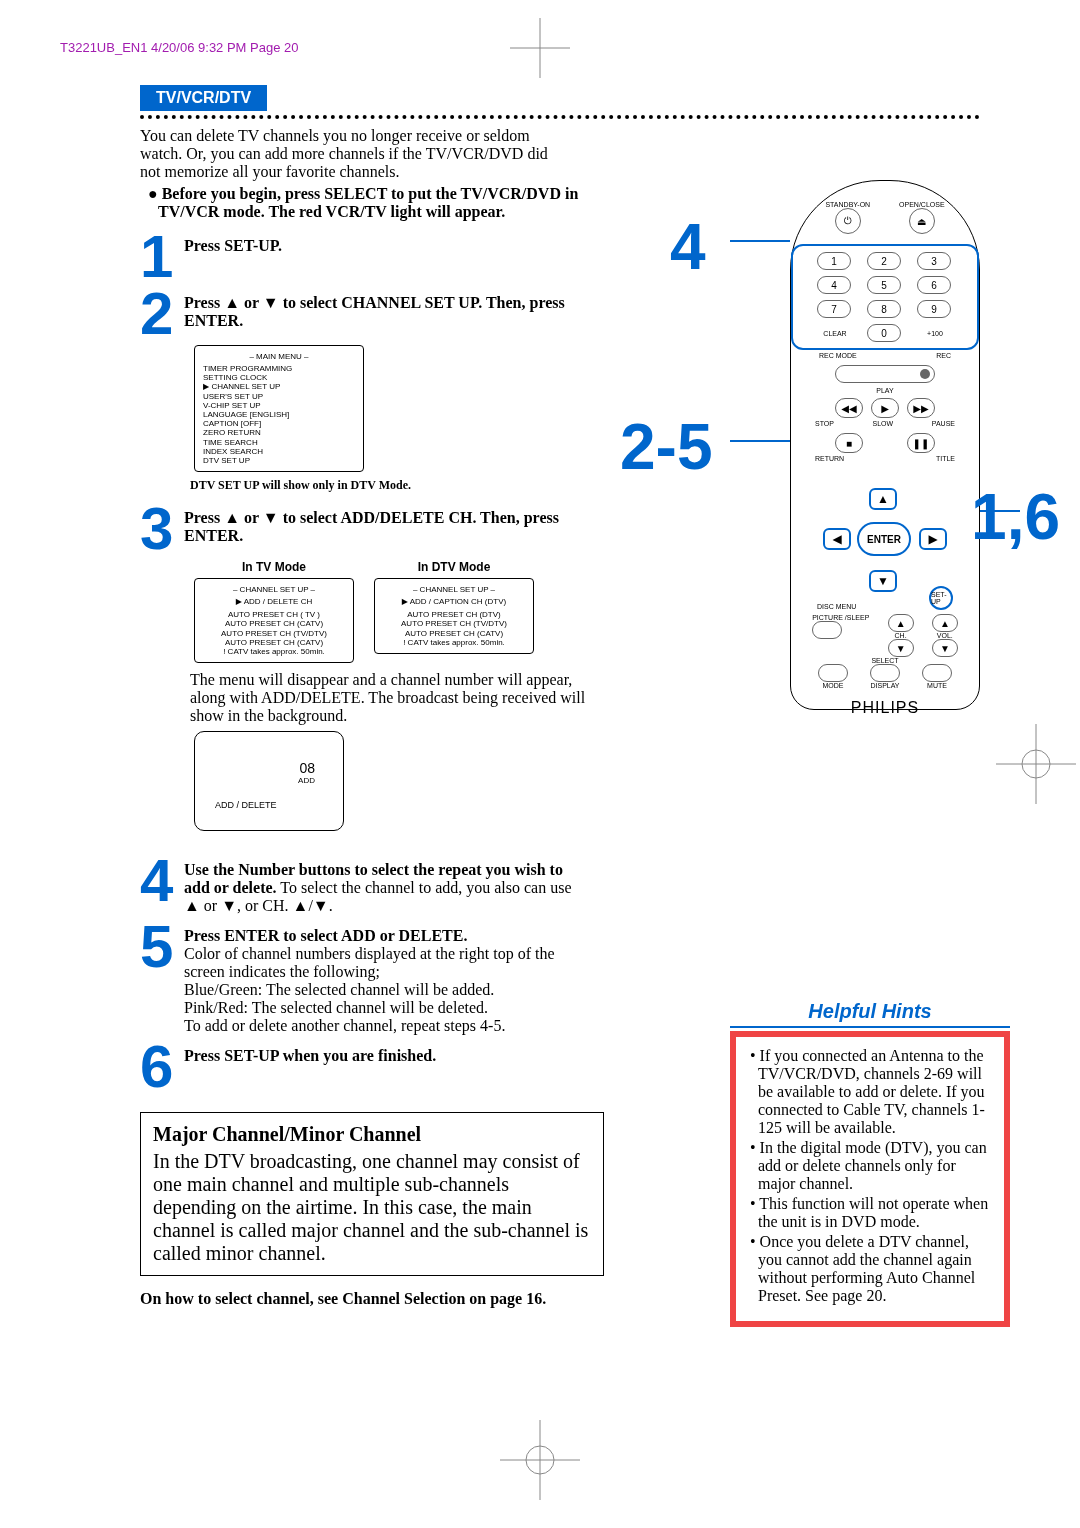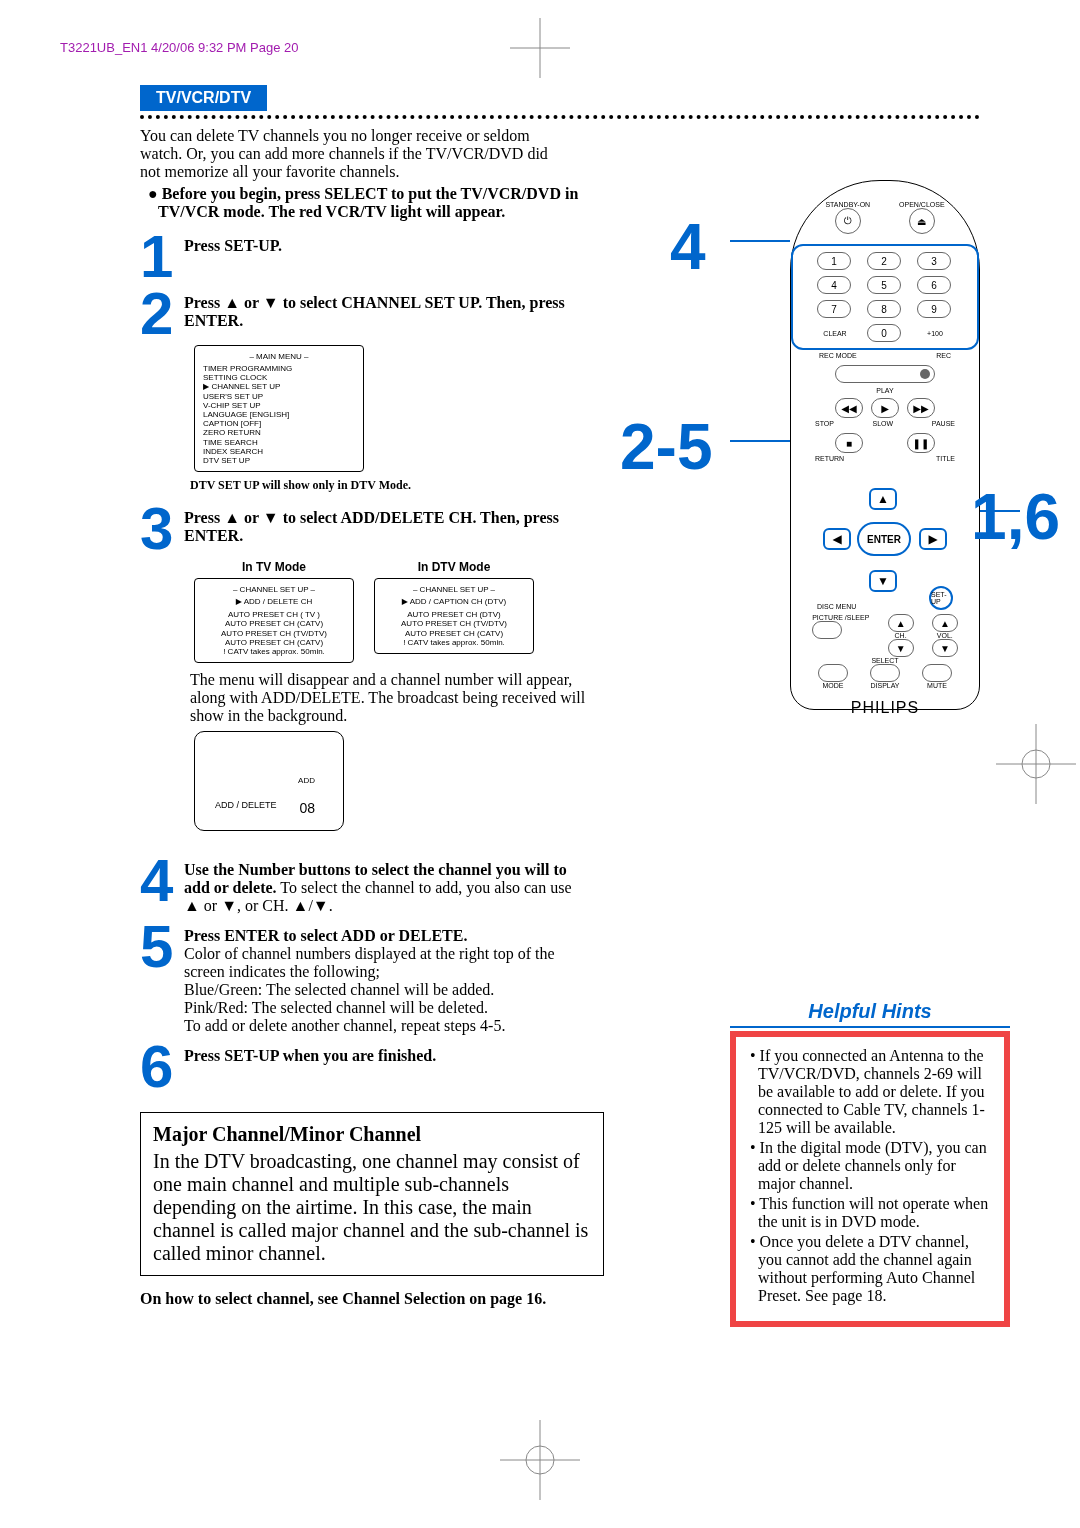"08" .small-screen .ch { margin-top: 40px -> none }
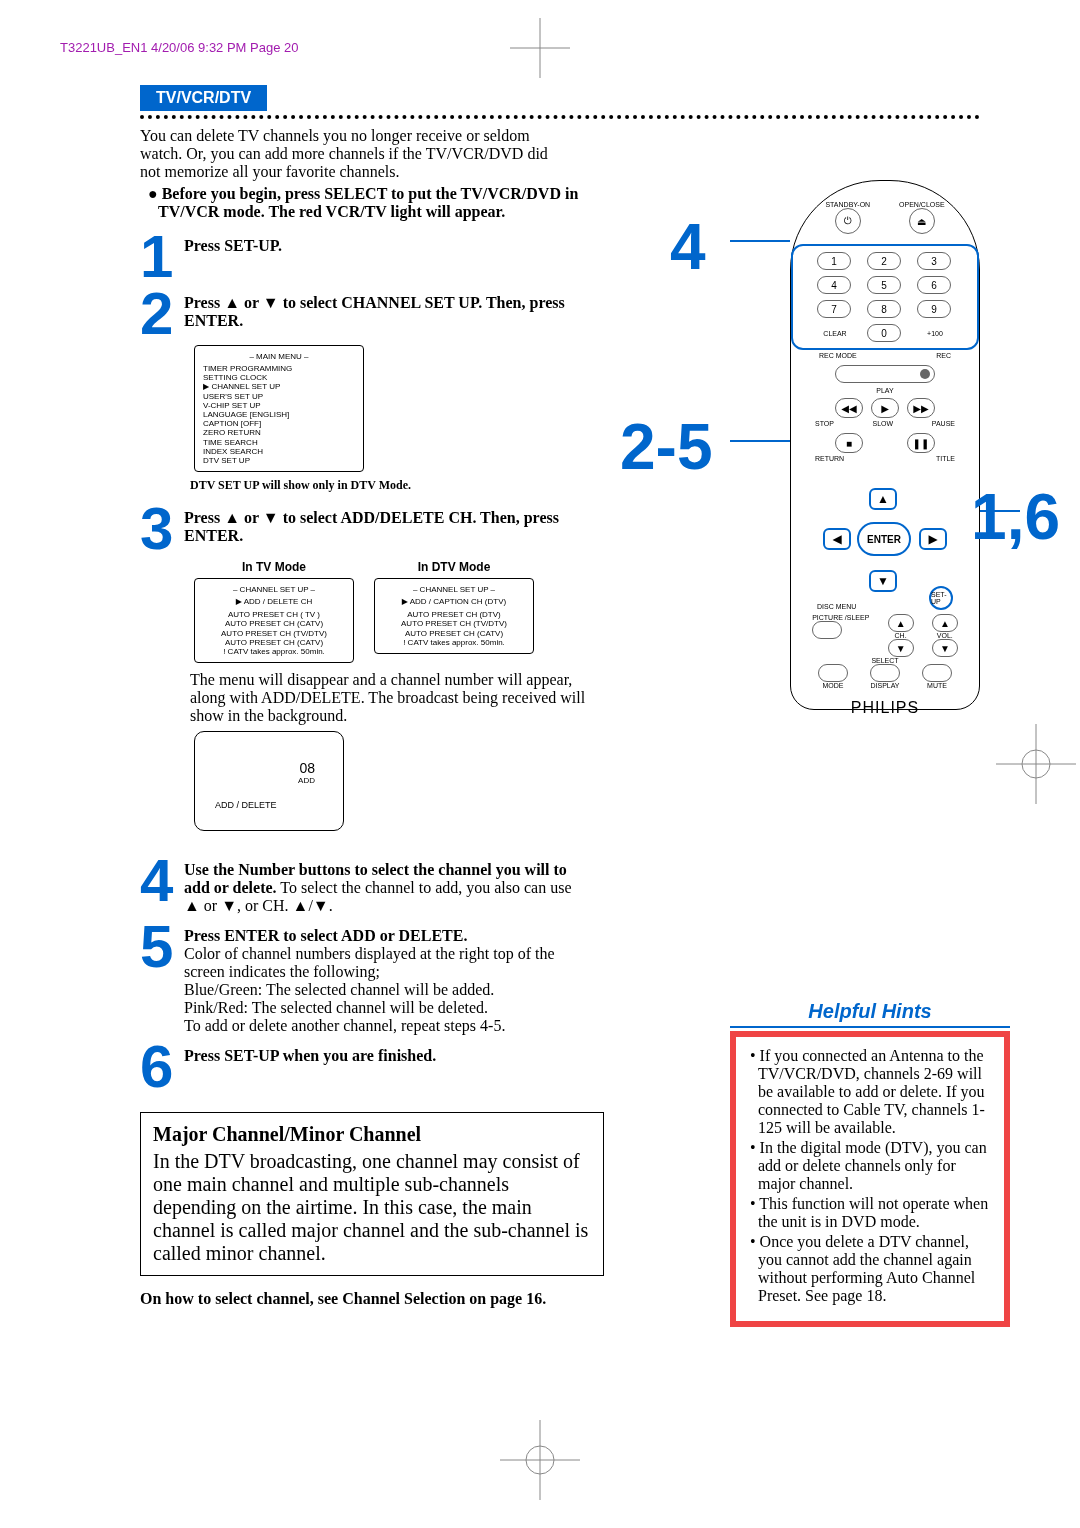"Use the Number buttons to" b { text: channel you will -> repeat you wish }
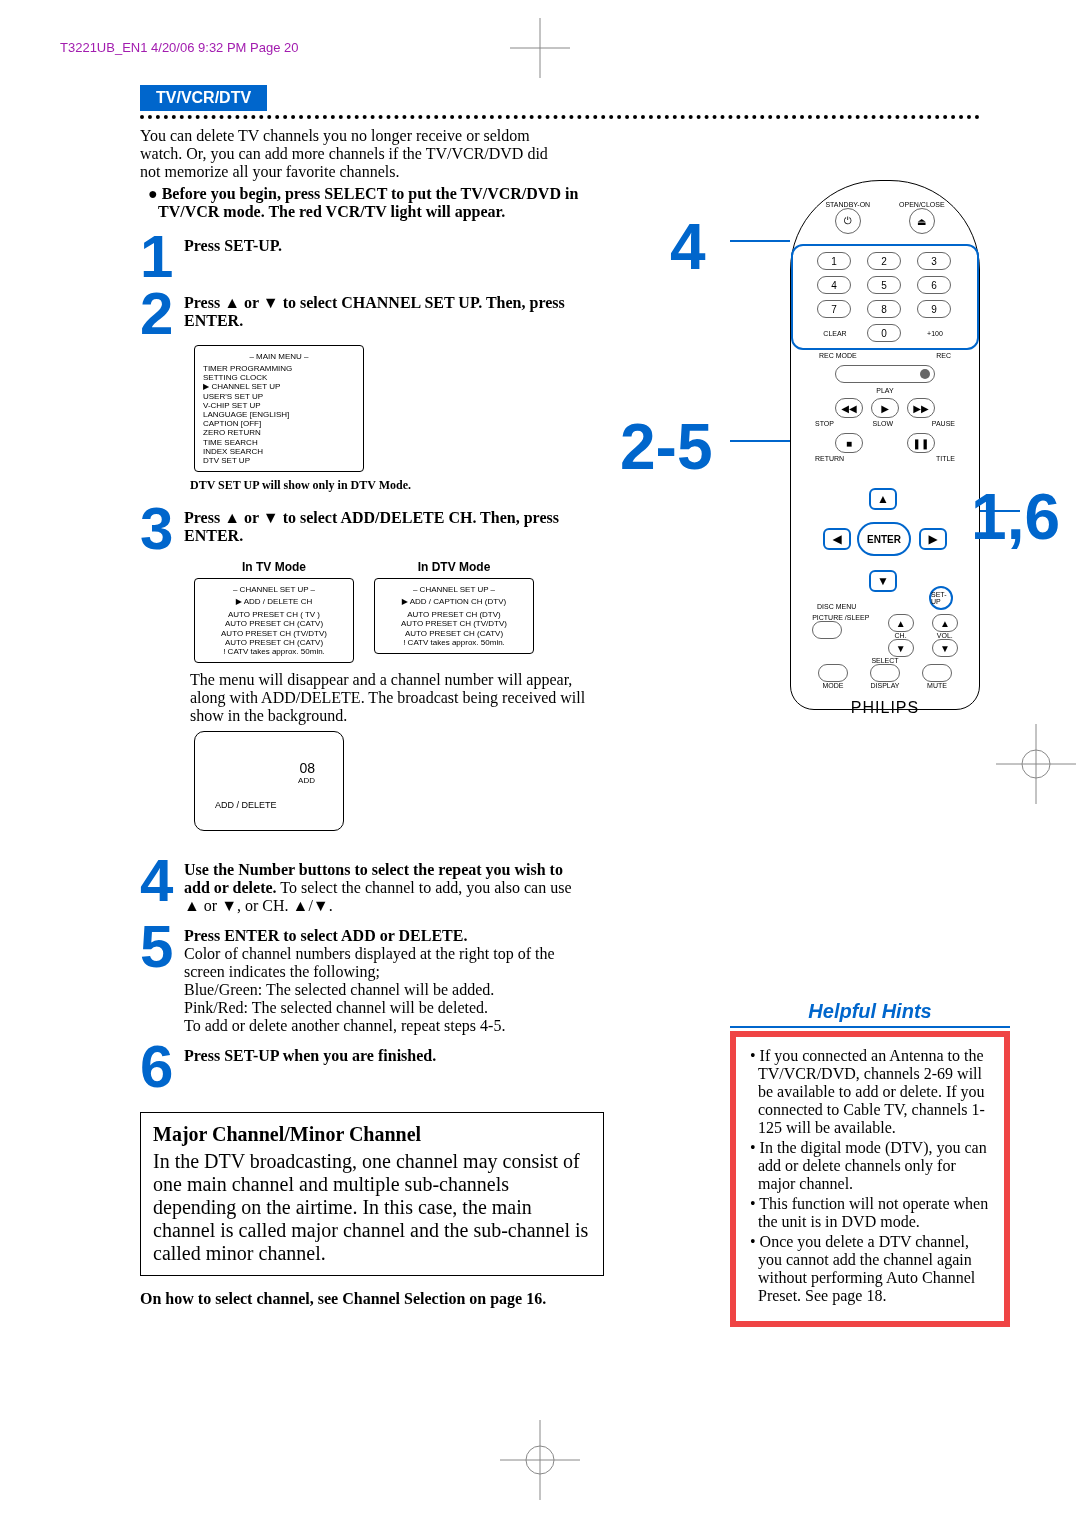"Once you delete a DTV" li { text: 18 -> 20 }
